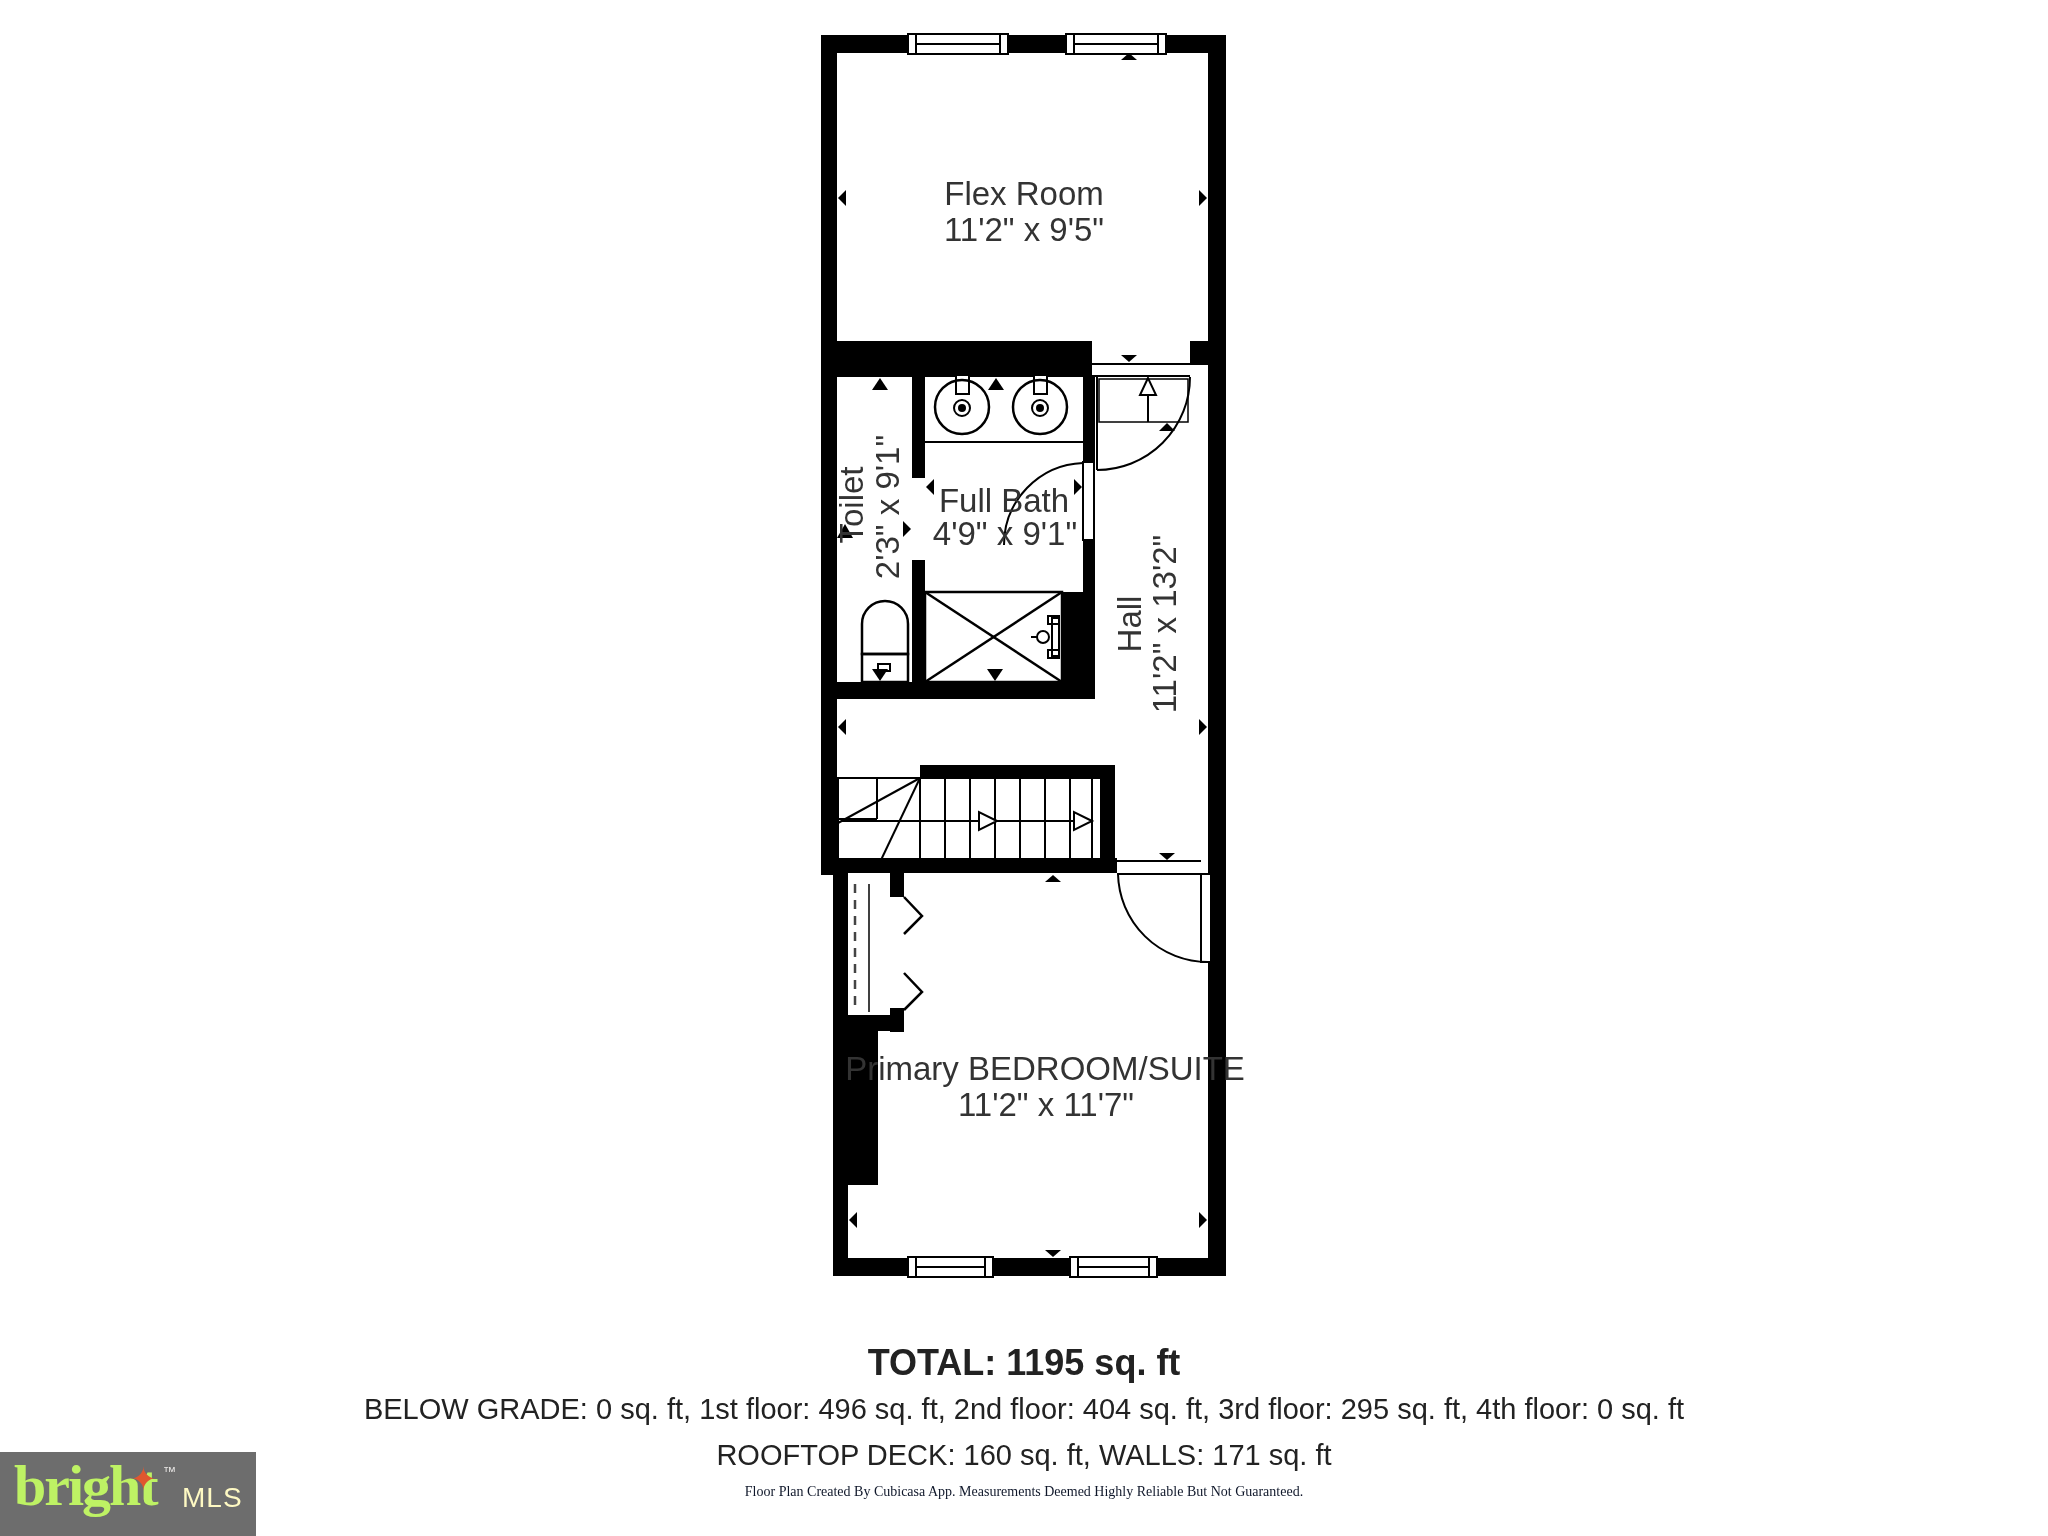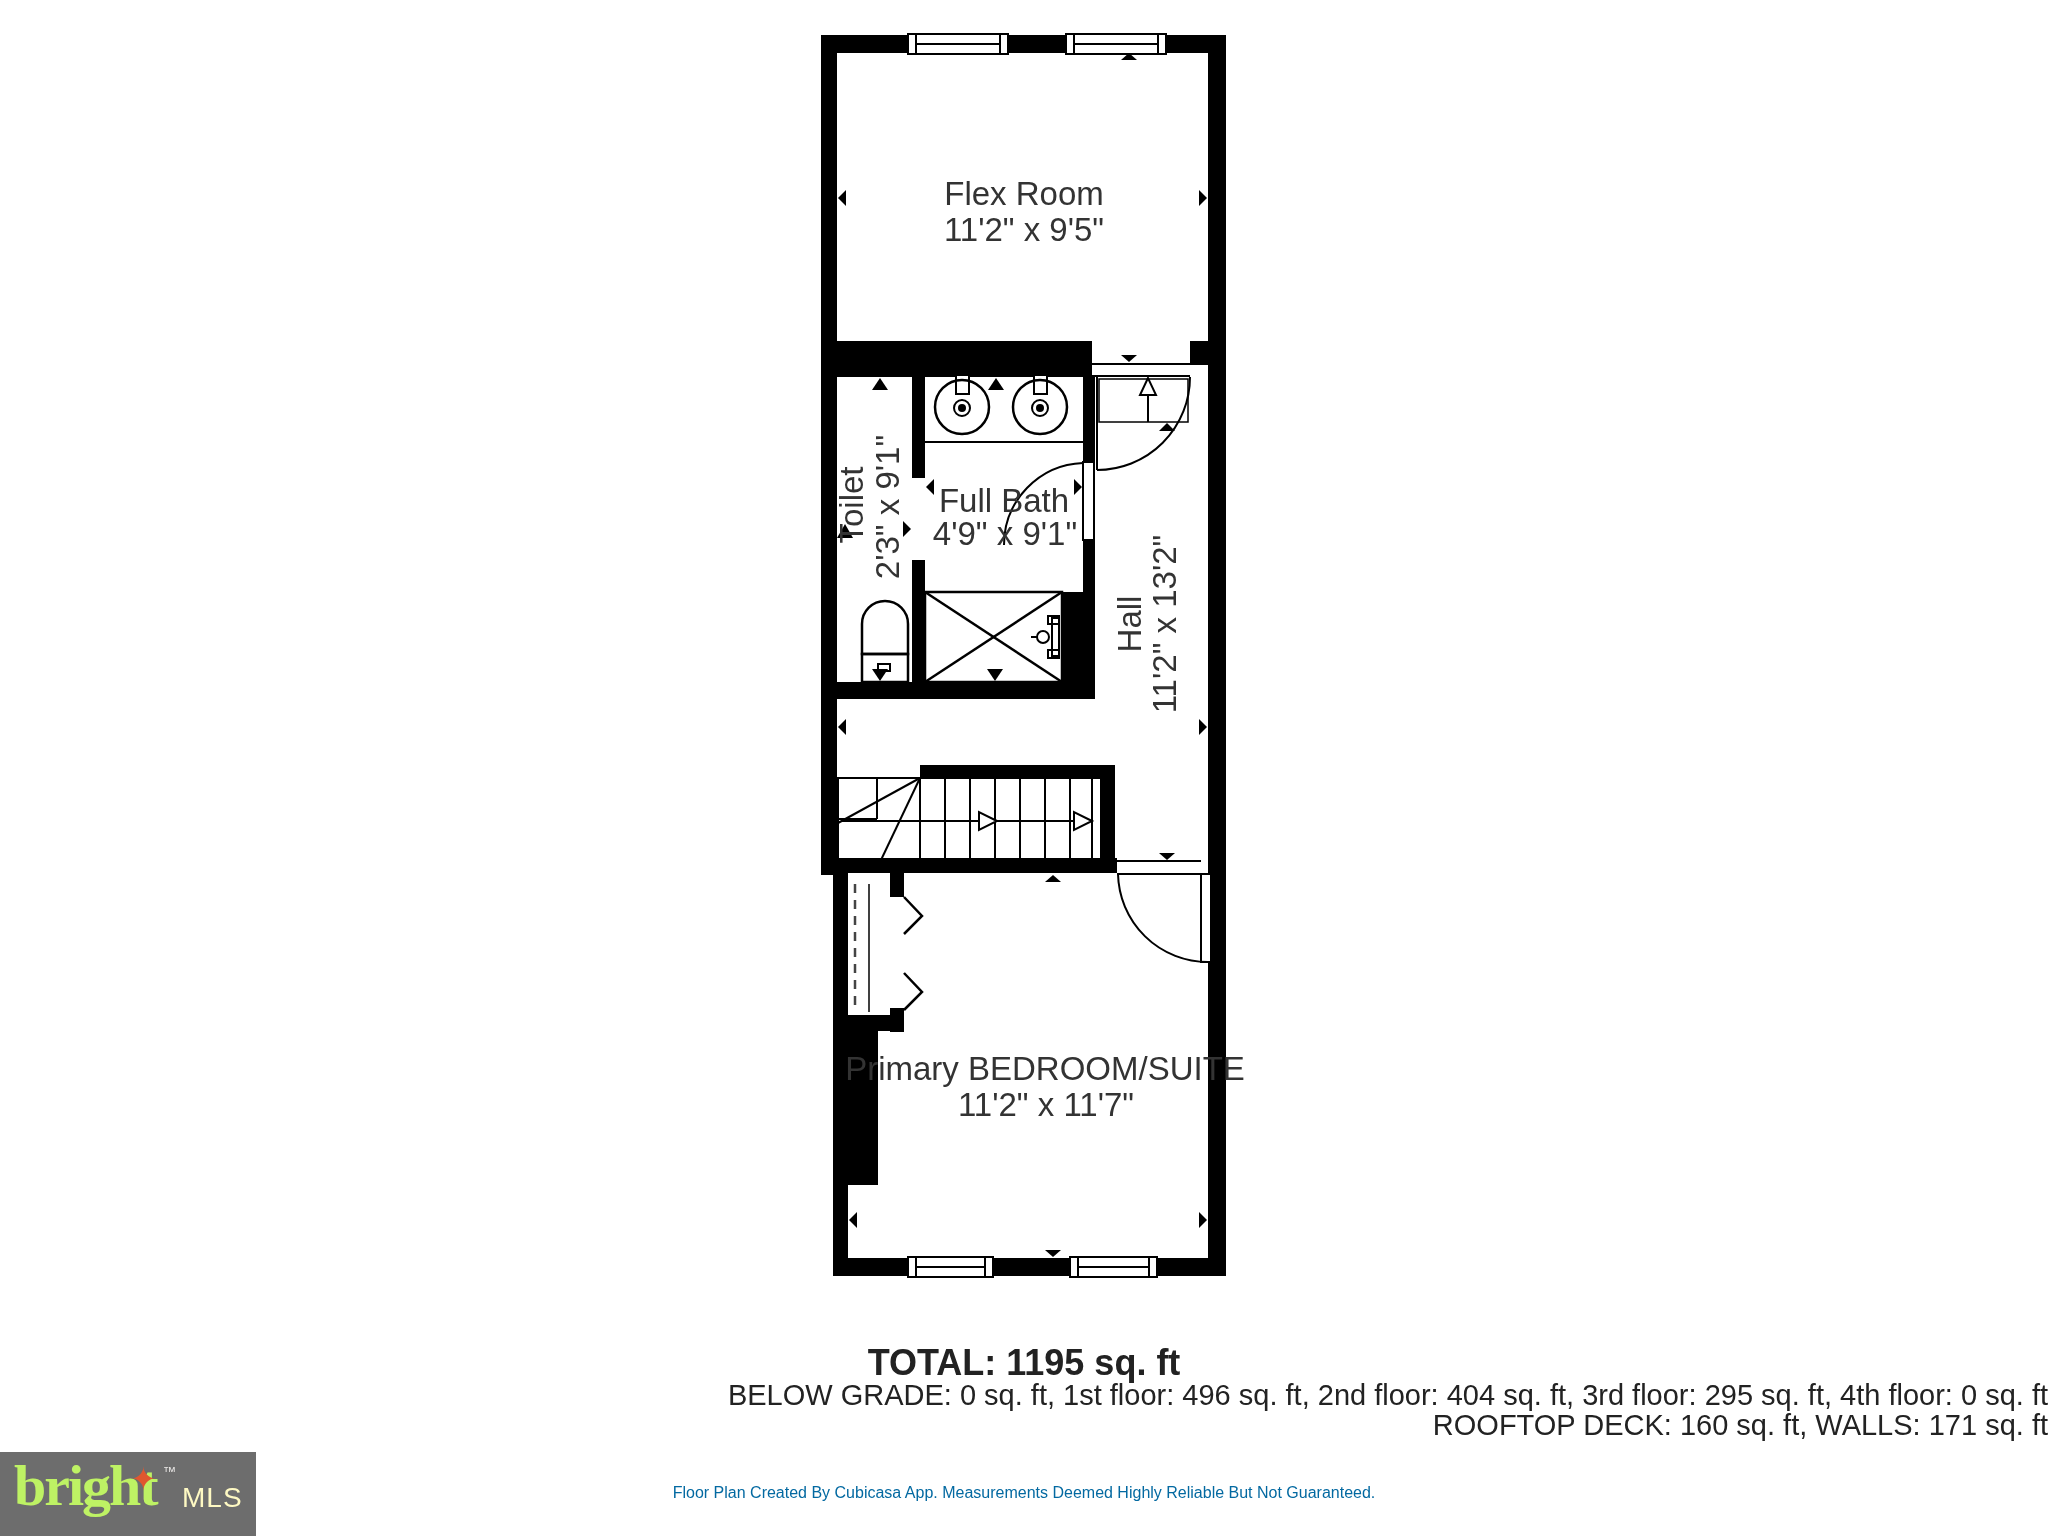"BELOW GRADE: 0 sq. ft," .summary .line { margin: 0 -> 16px; text-align: right -> none }
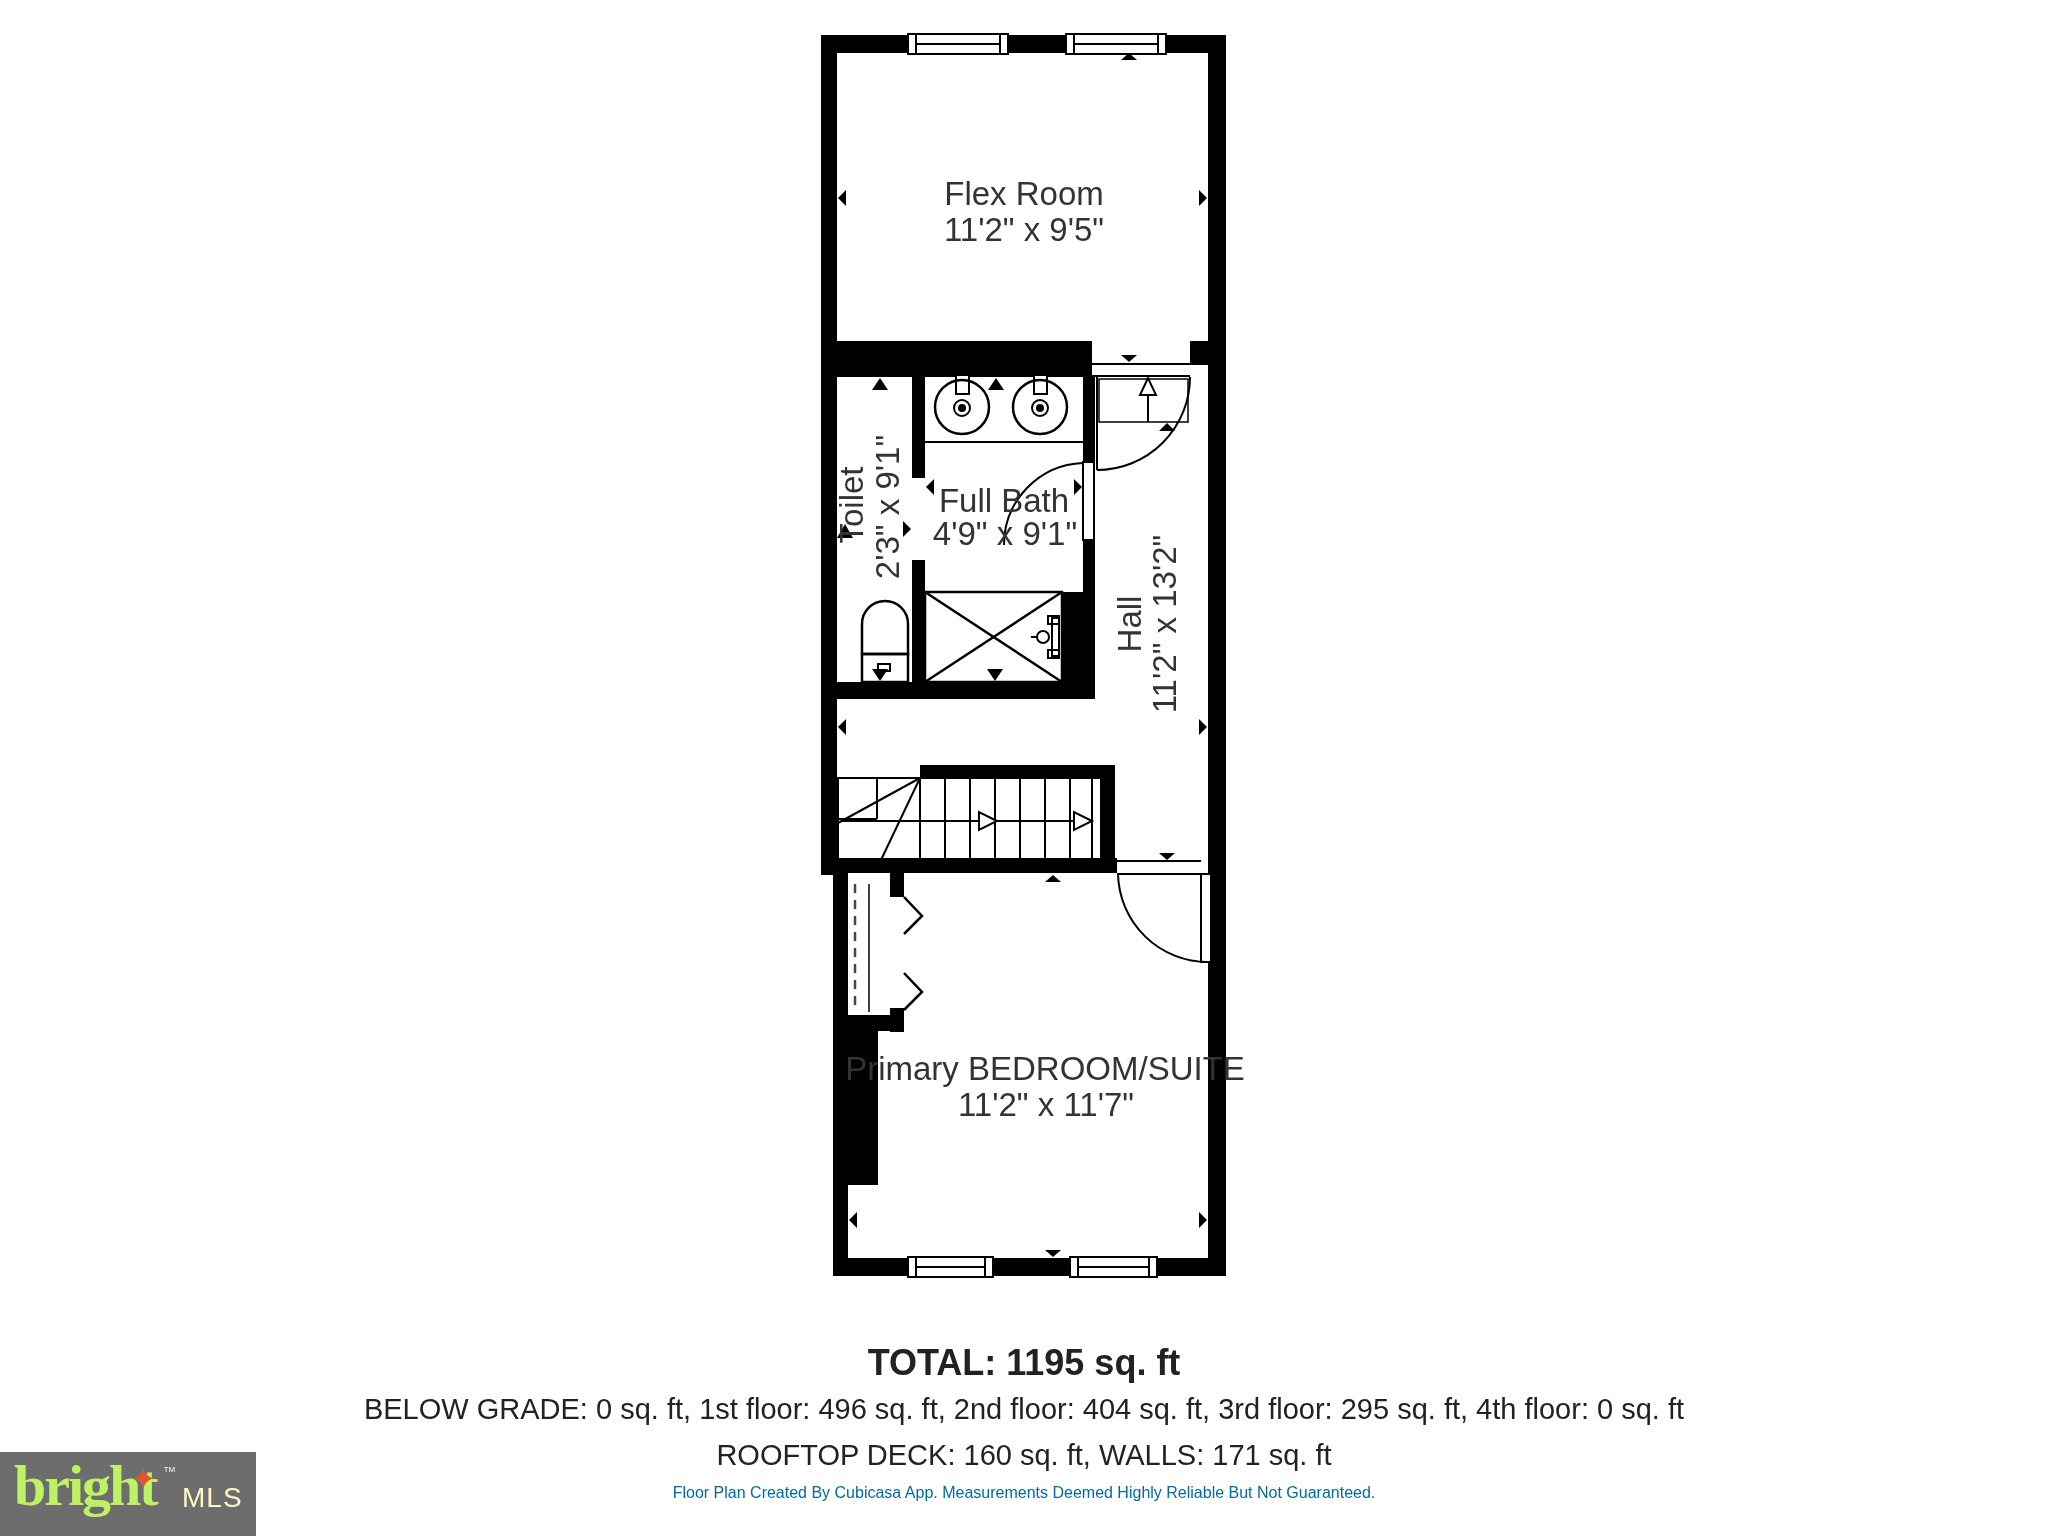"Floor Plan Created By Cubicasa" .disclaimer { color: #0369a1 -> #0f172a; font-family: none -> Liberation Serif, serif; font-size: 16px -> 14px }
